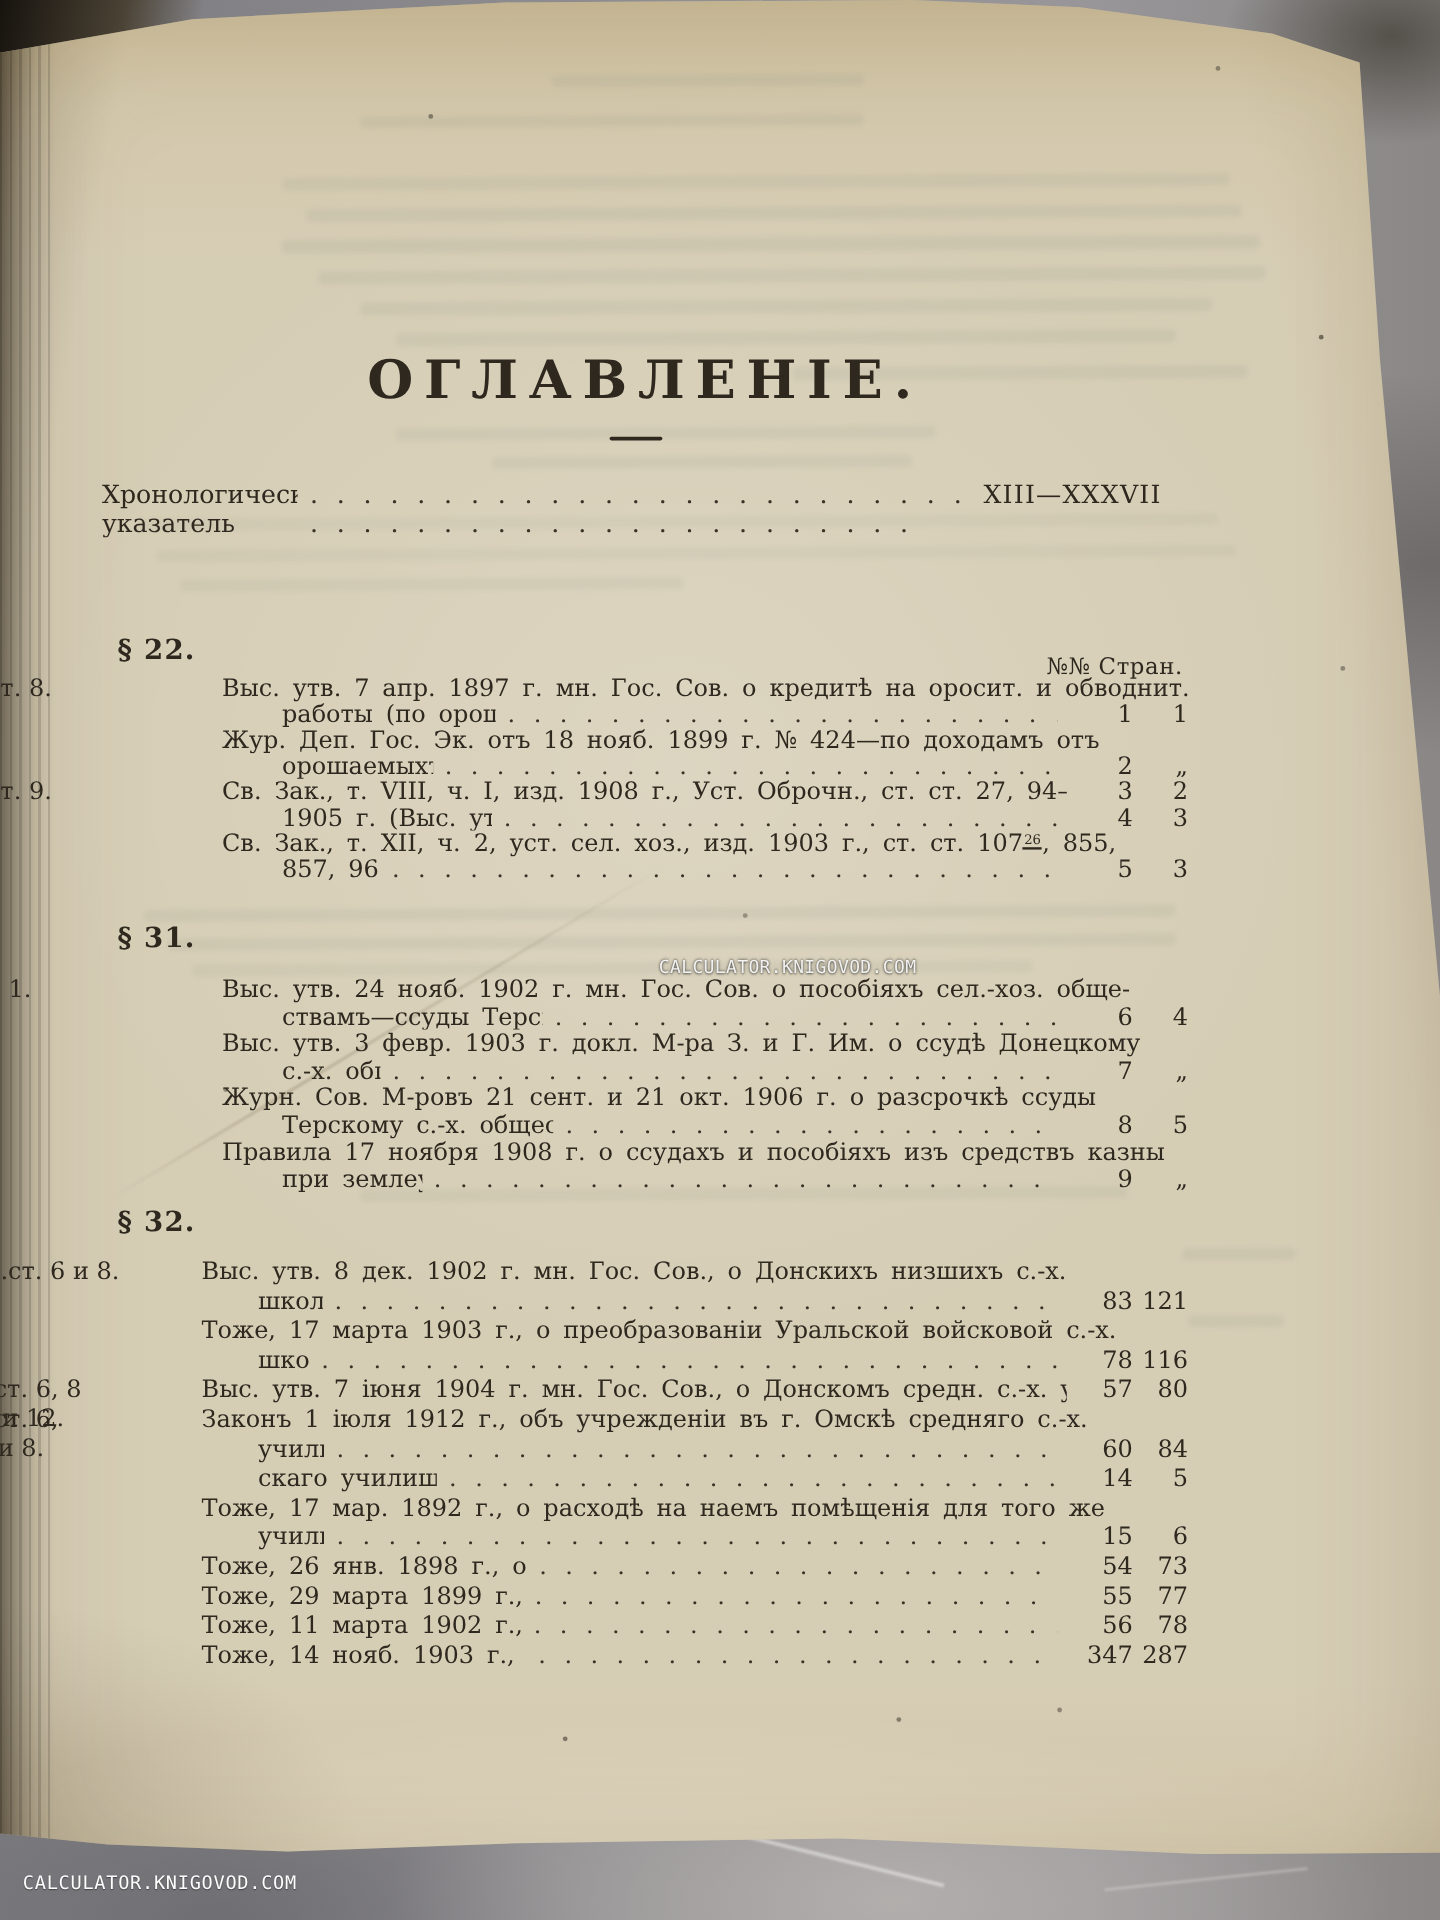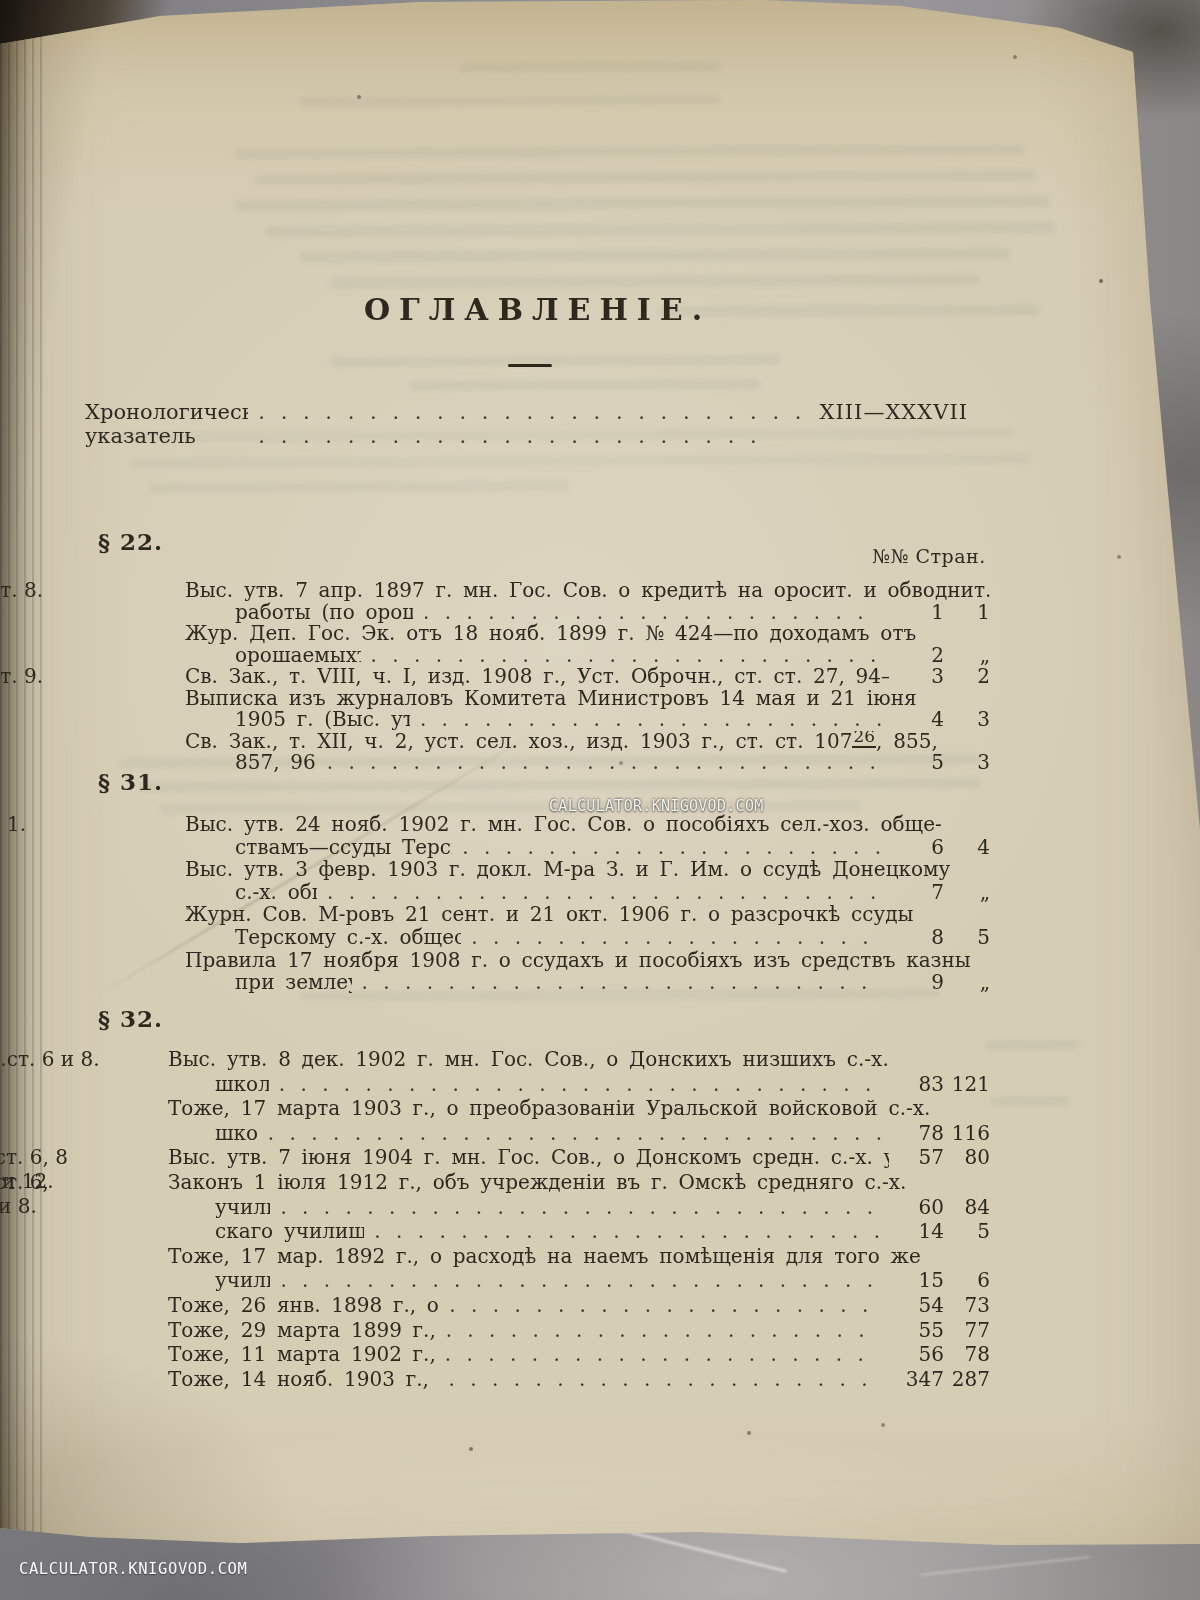"ОГЛАВЛЕНІЕ." .title { font-size: 30px -> 44px }
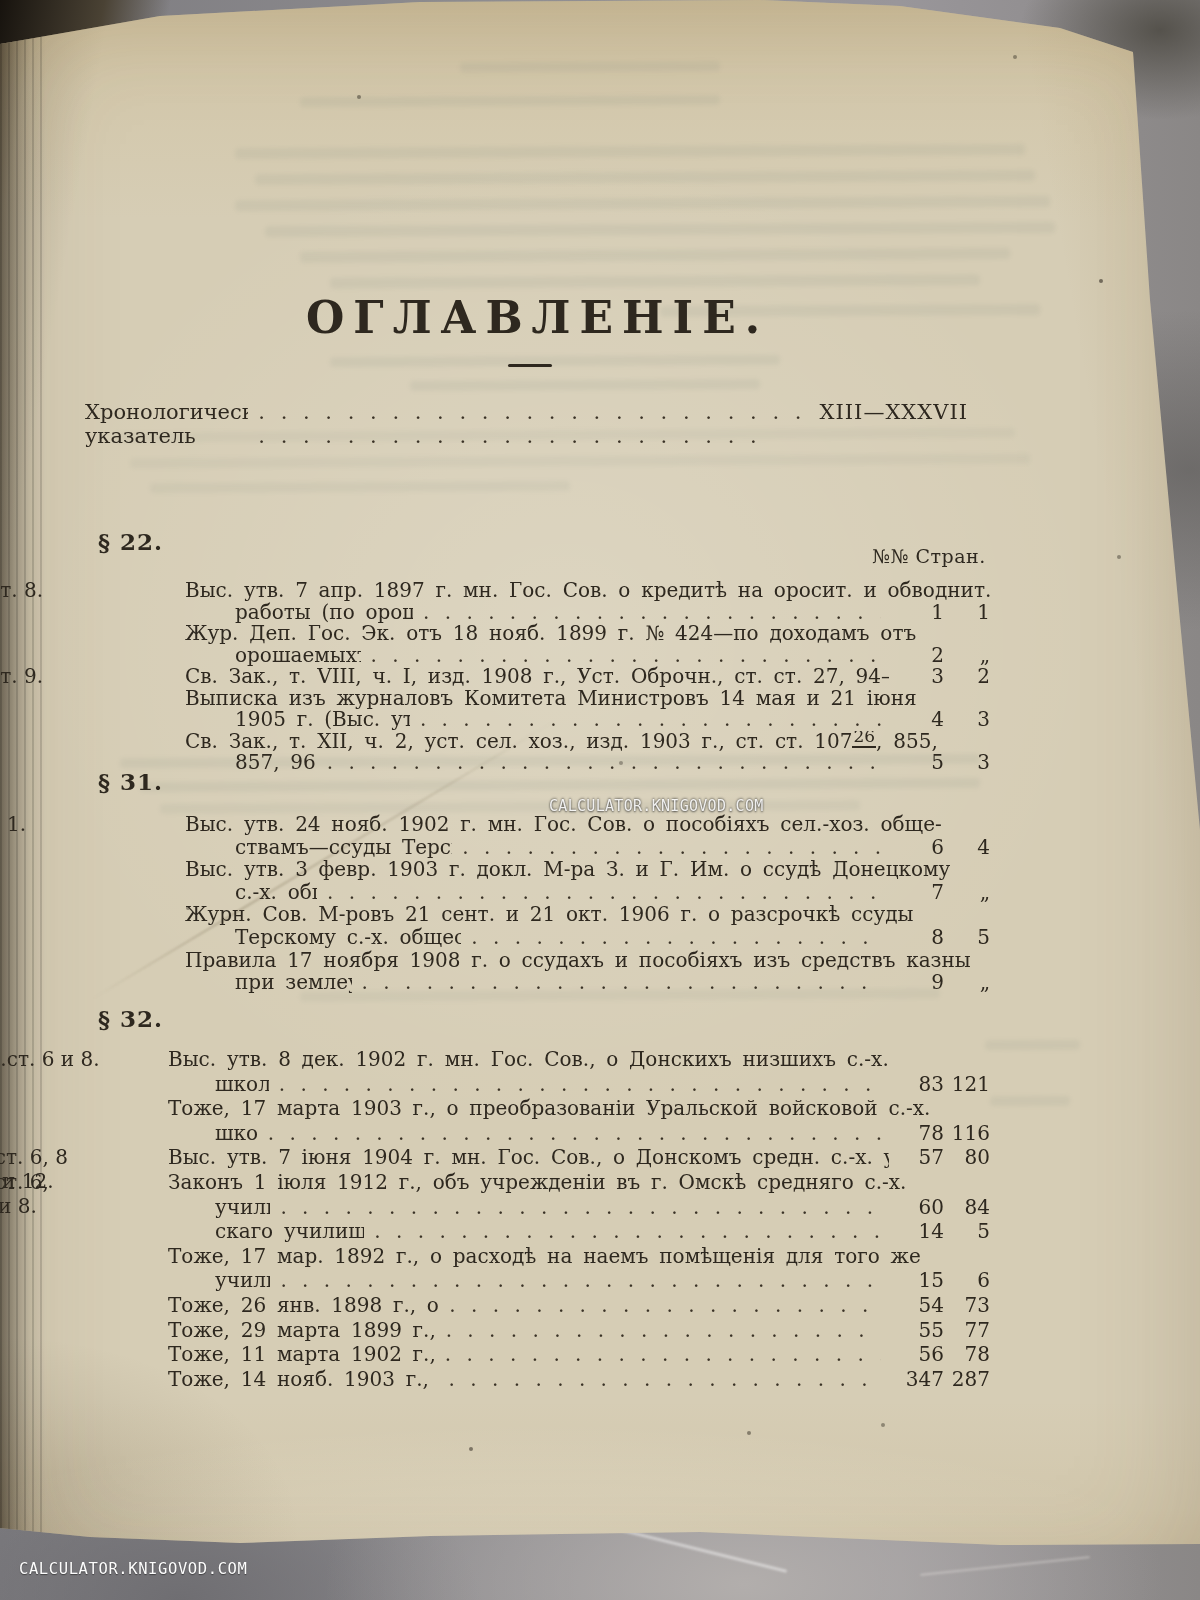"§ 22." .s0 .shead { margin-bottom: 24px -> 7px }
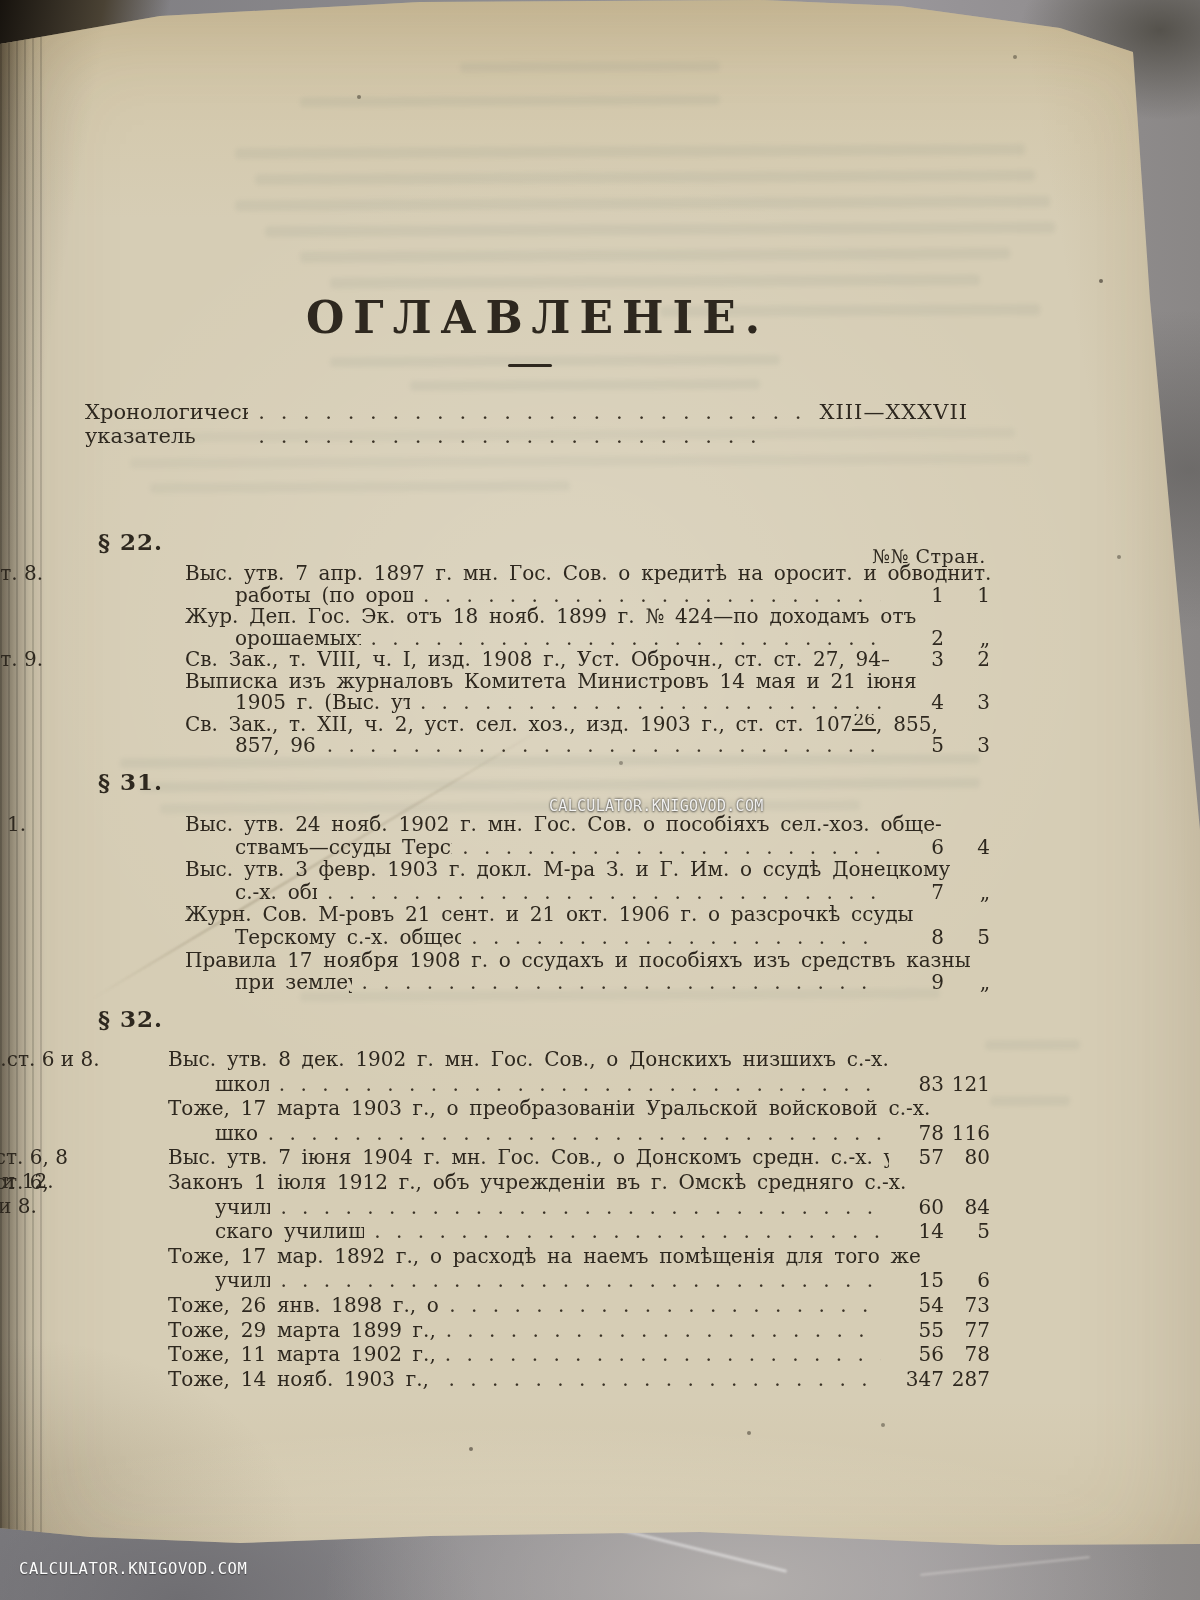"Выписка изъ журналовъ Комитета" div.row { html: <div> <span>Выписка изъ журналовъ Комитета Министровъ 14 мая и 21 іюня</span> </div> -> none }
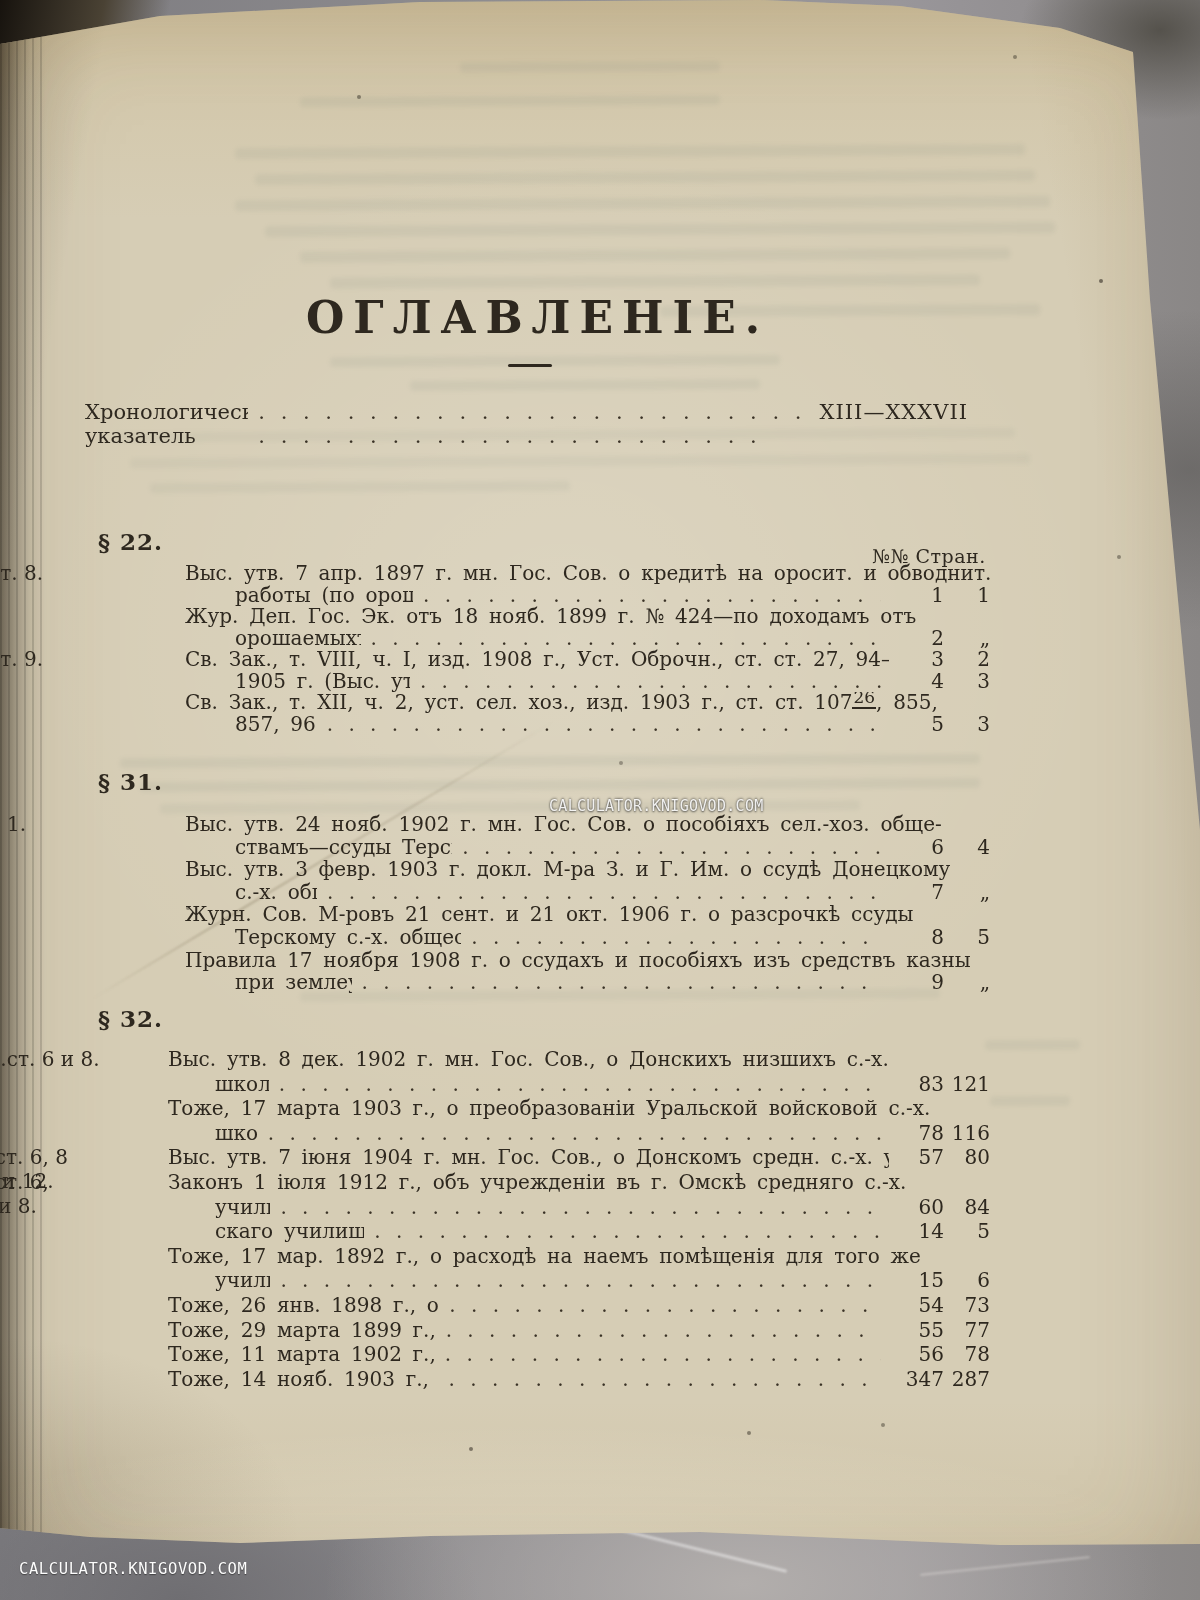"26" .sup { font-size: 17px -> 11px }
